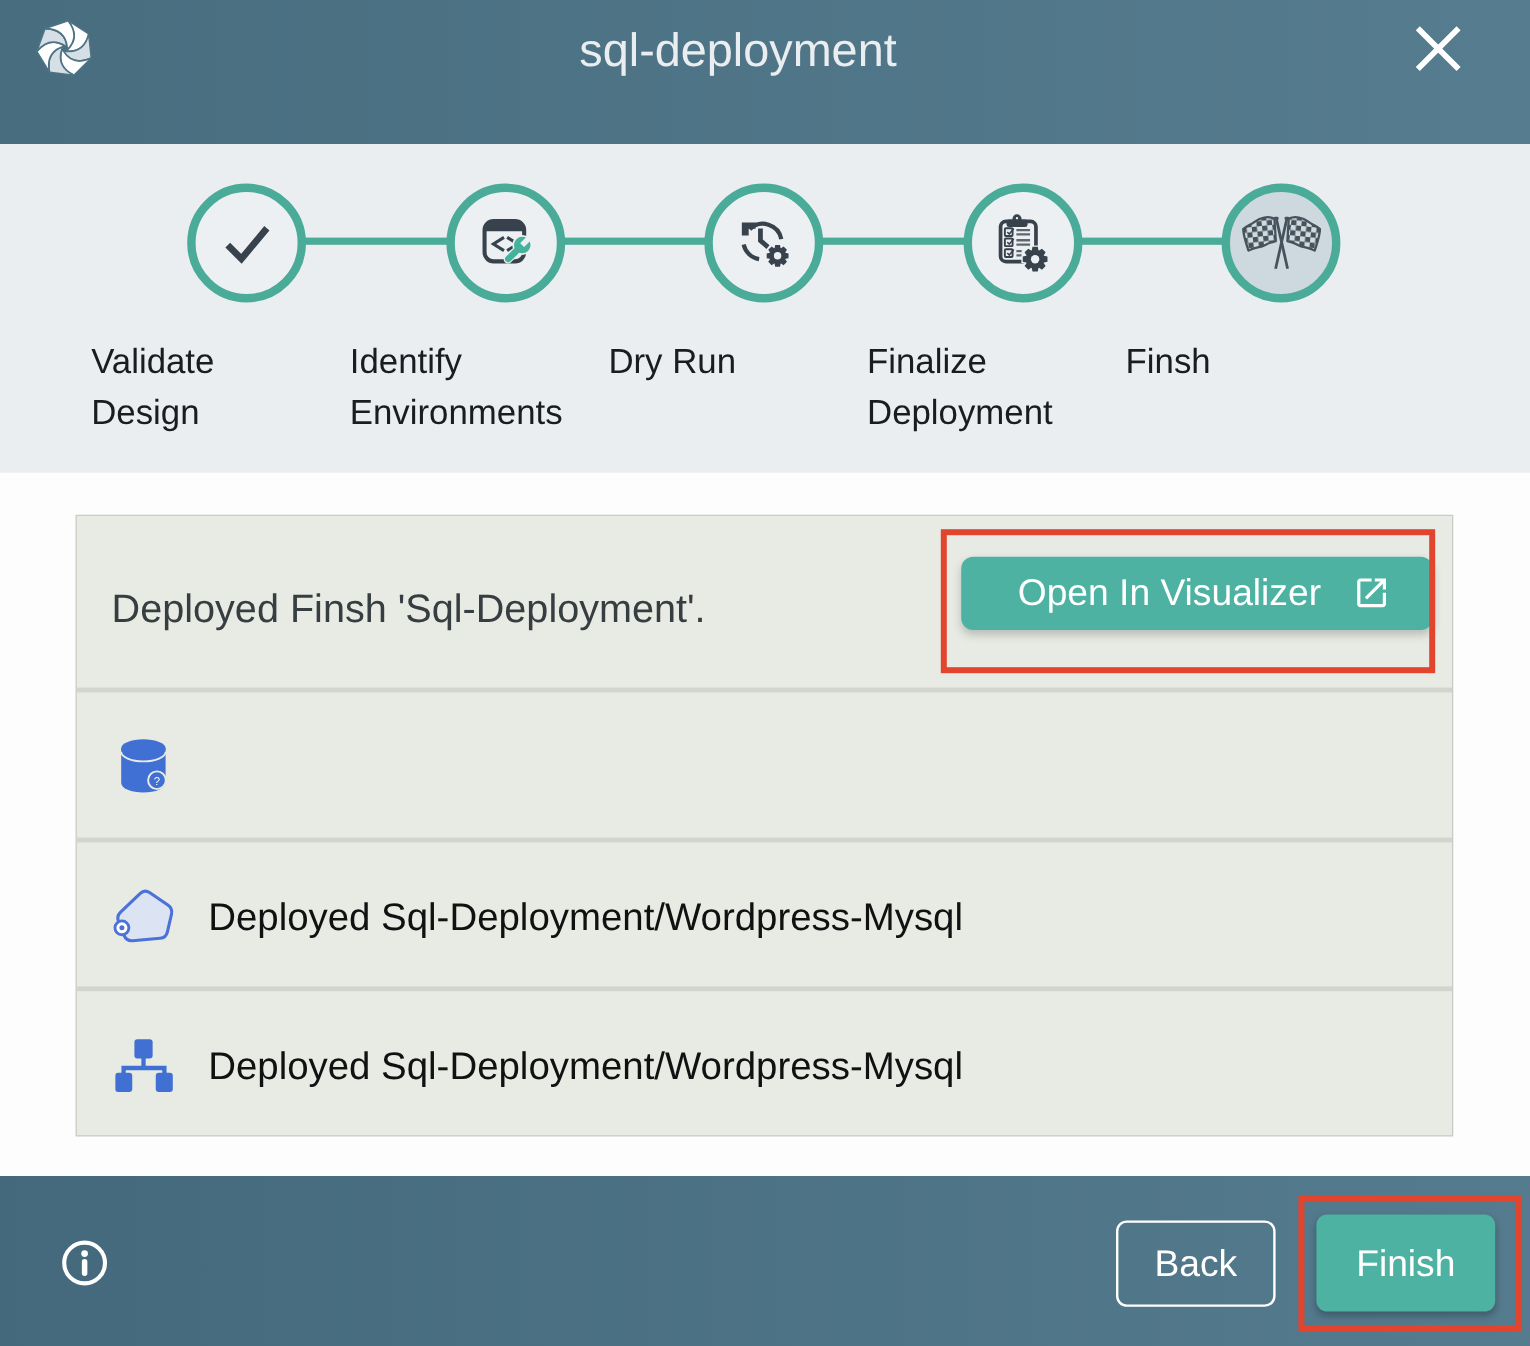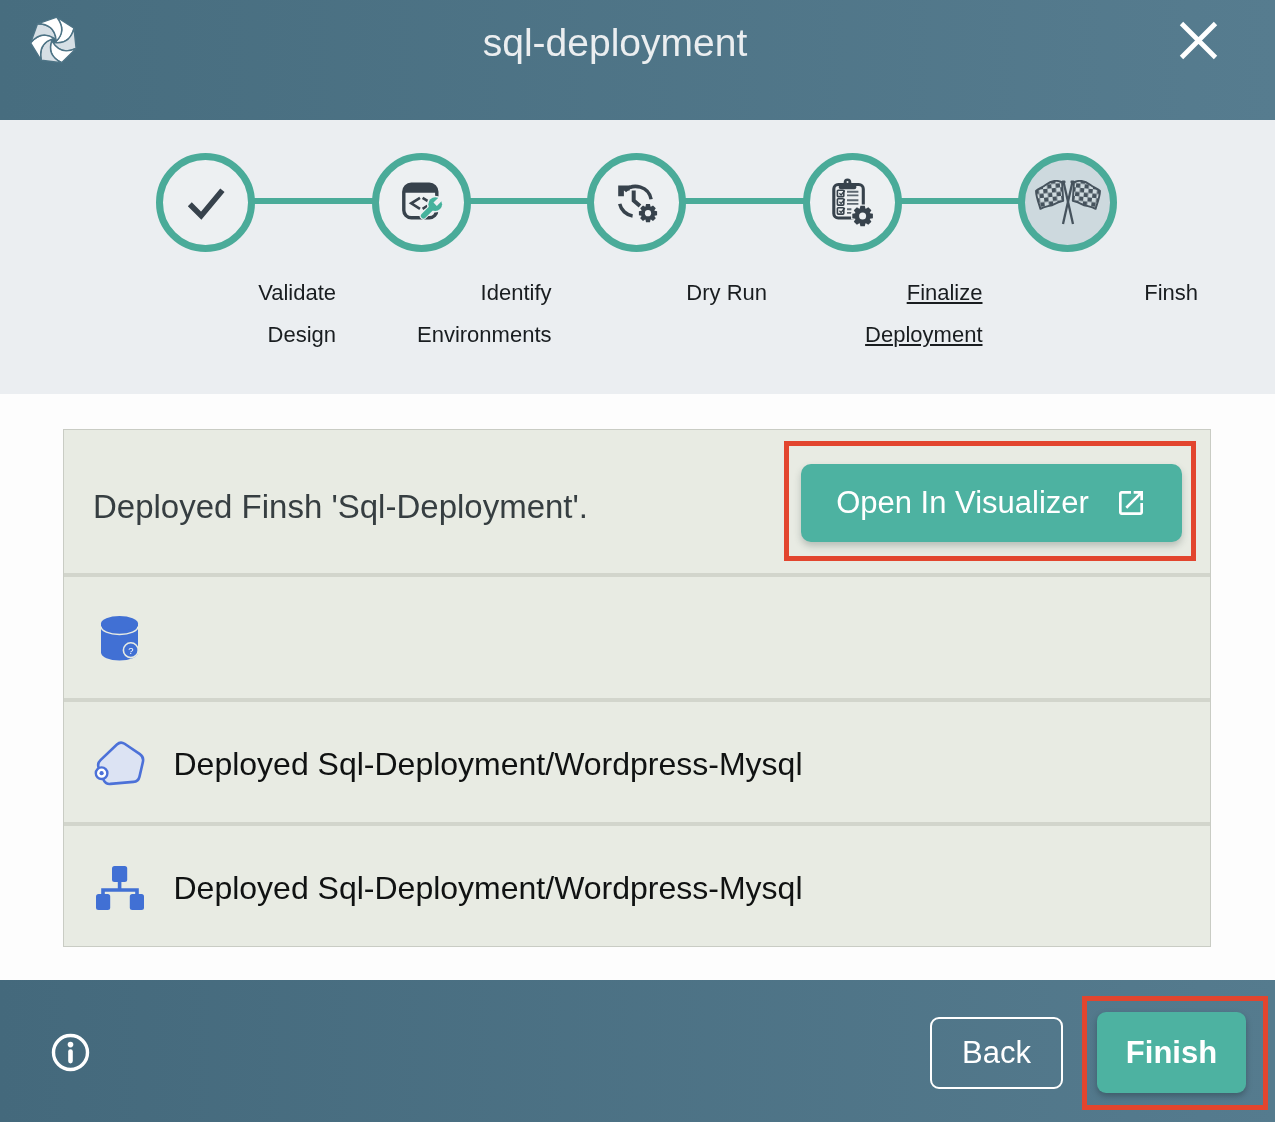"Validate" .slabel { font-size: 22px -> 29px; text-align: right -> left; top: 152px -> 162px }
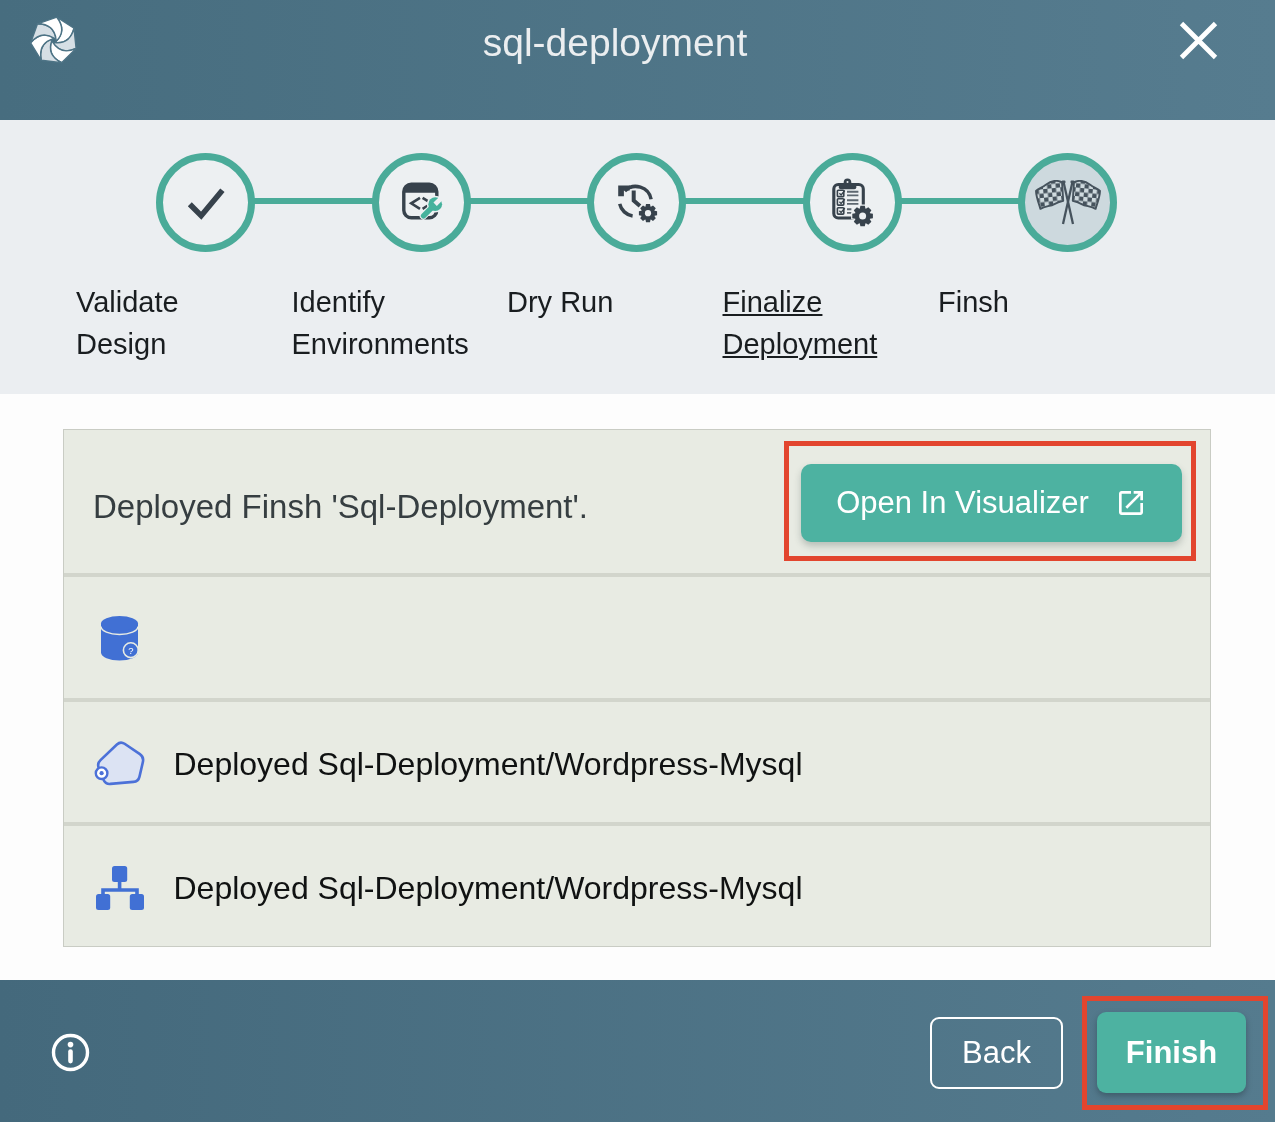"Finalize" div.slabel { text-decoration: underline -> none }
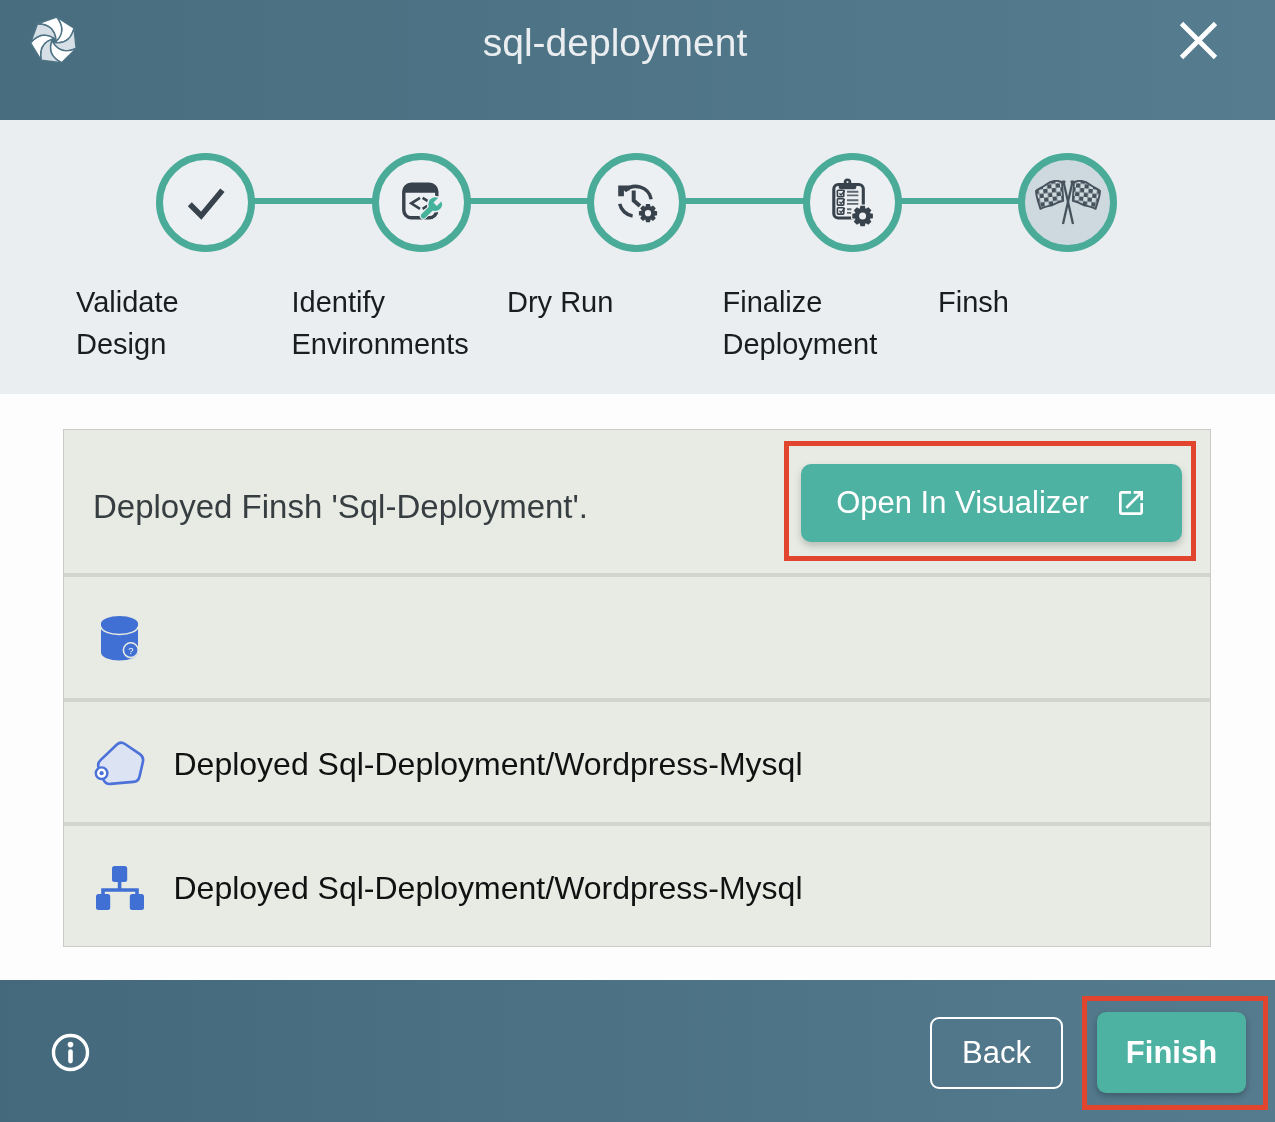"Open In Visualizer" #btnviz { height: 78px -> 61px; padding-left: none -> 12px }
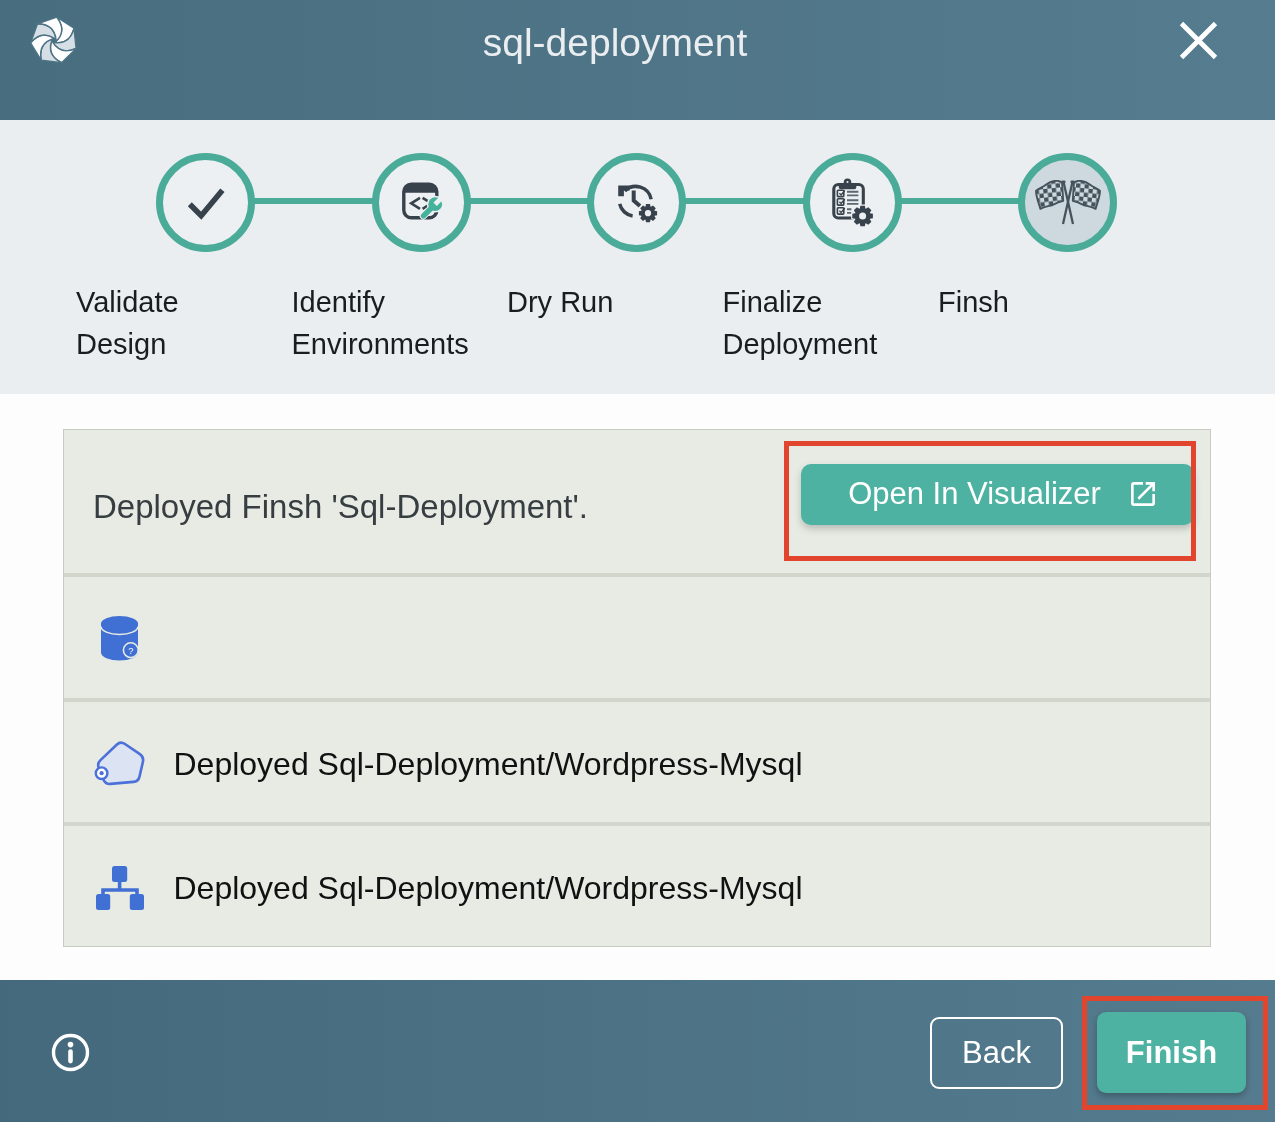"Finish" #finbtn { font-weight: bold -> none }
